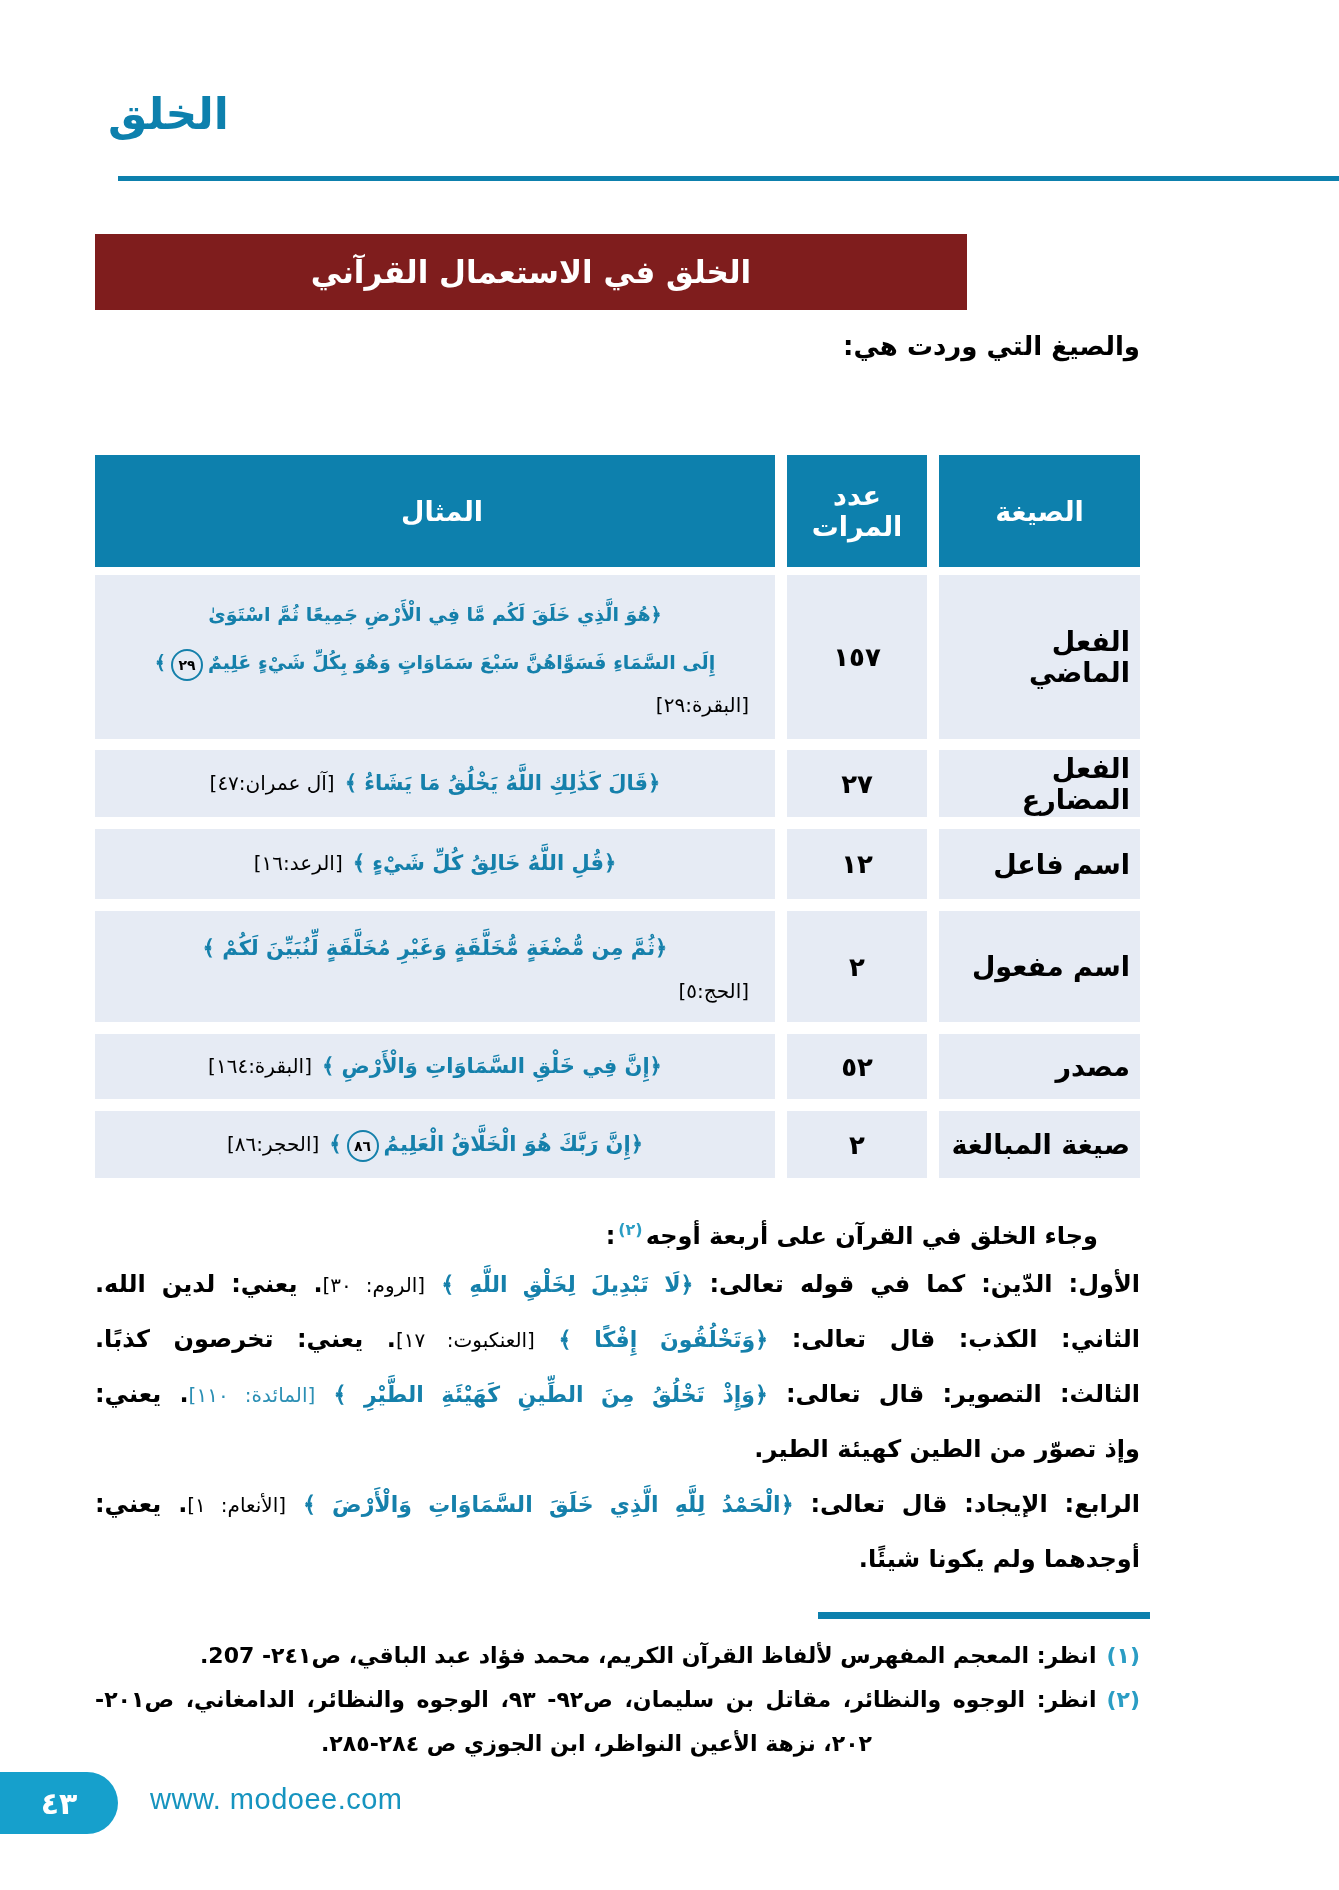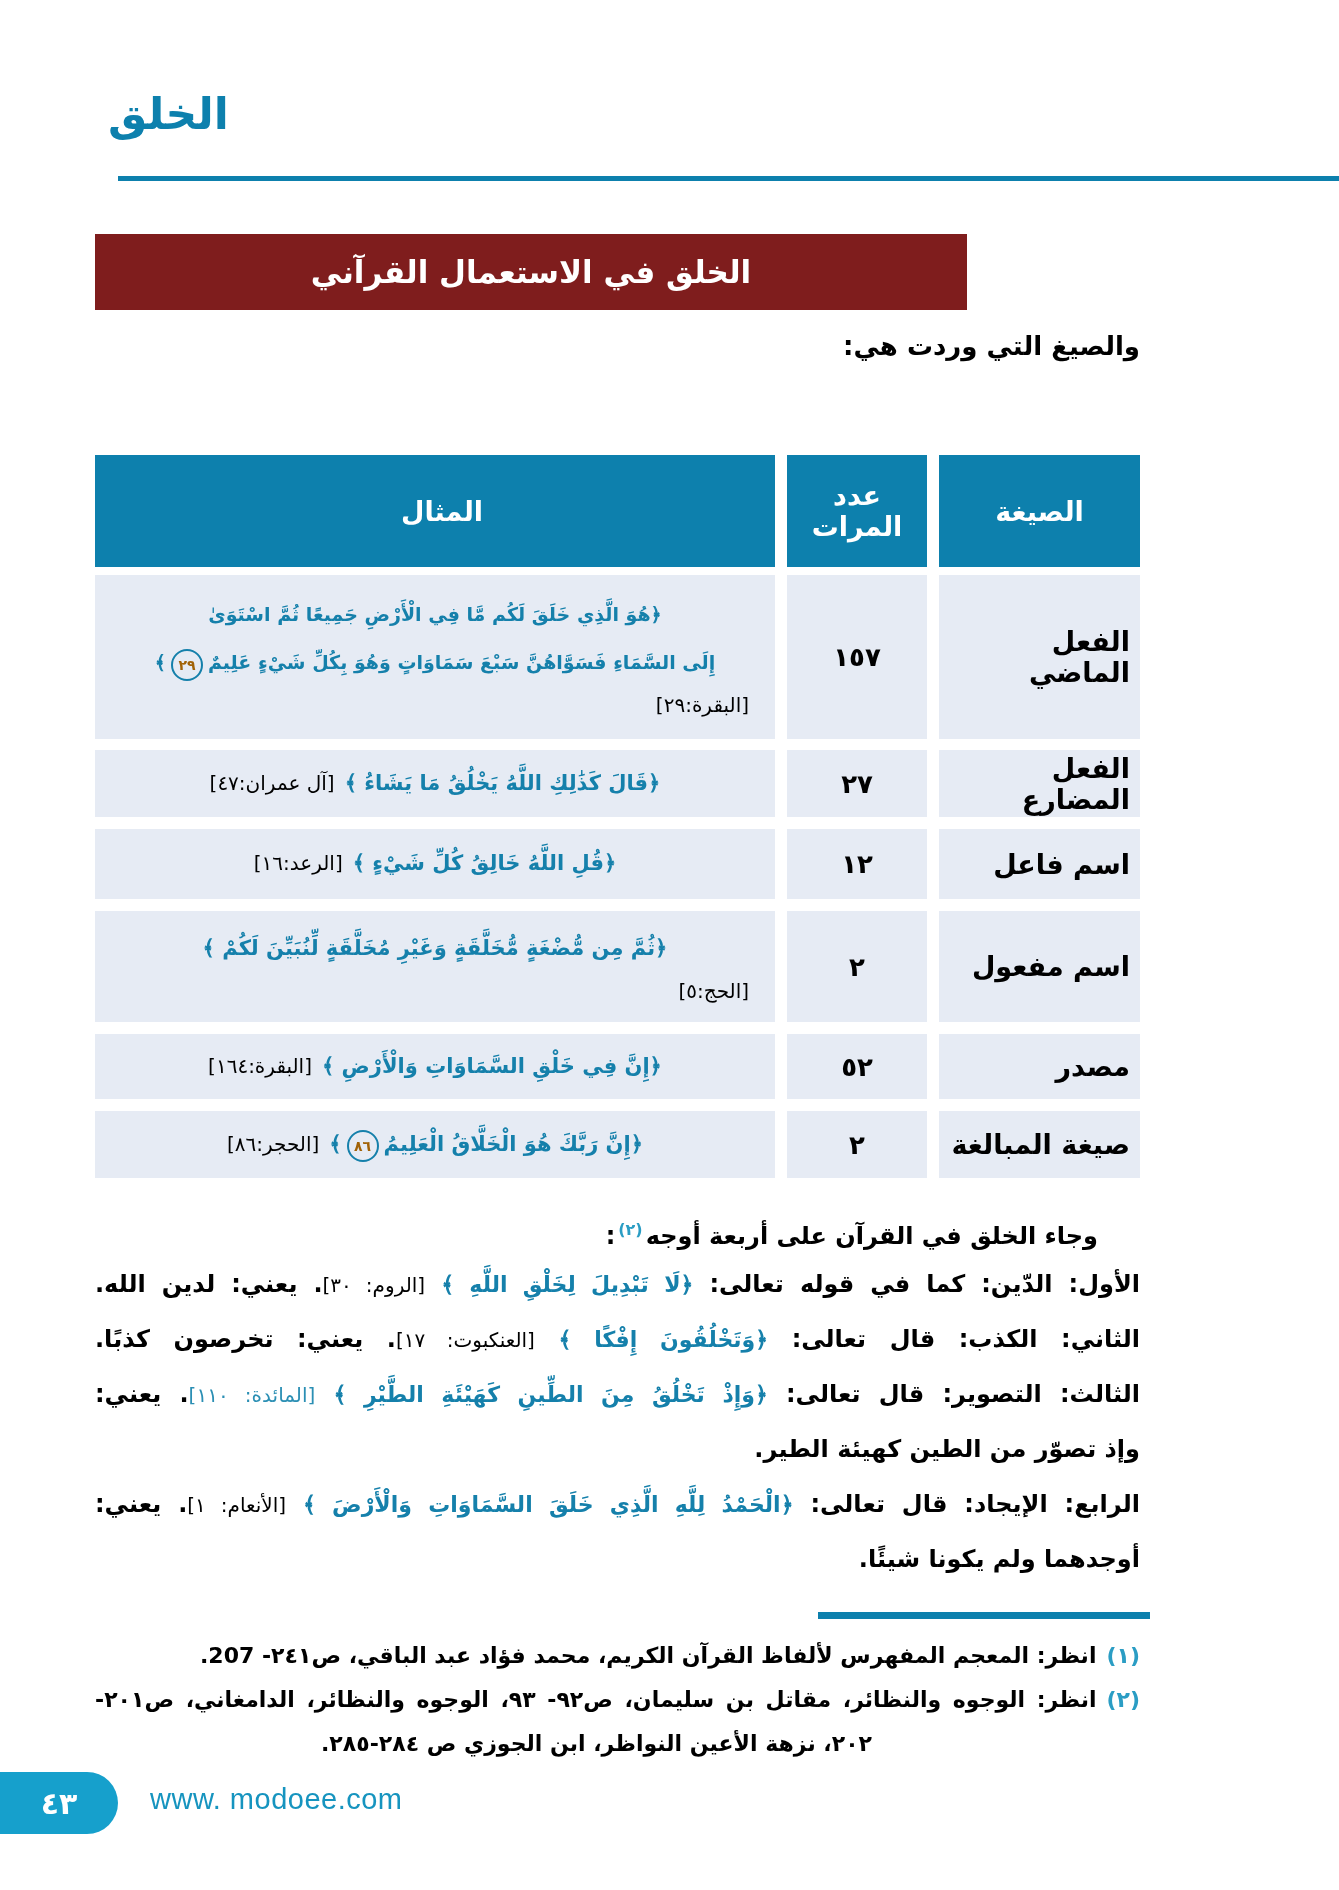"٢٩" .ayah { color: #a16207 -> #000000 }
